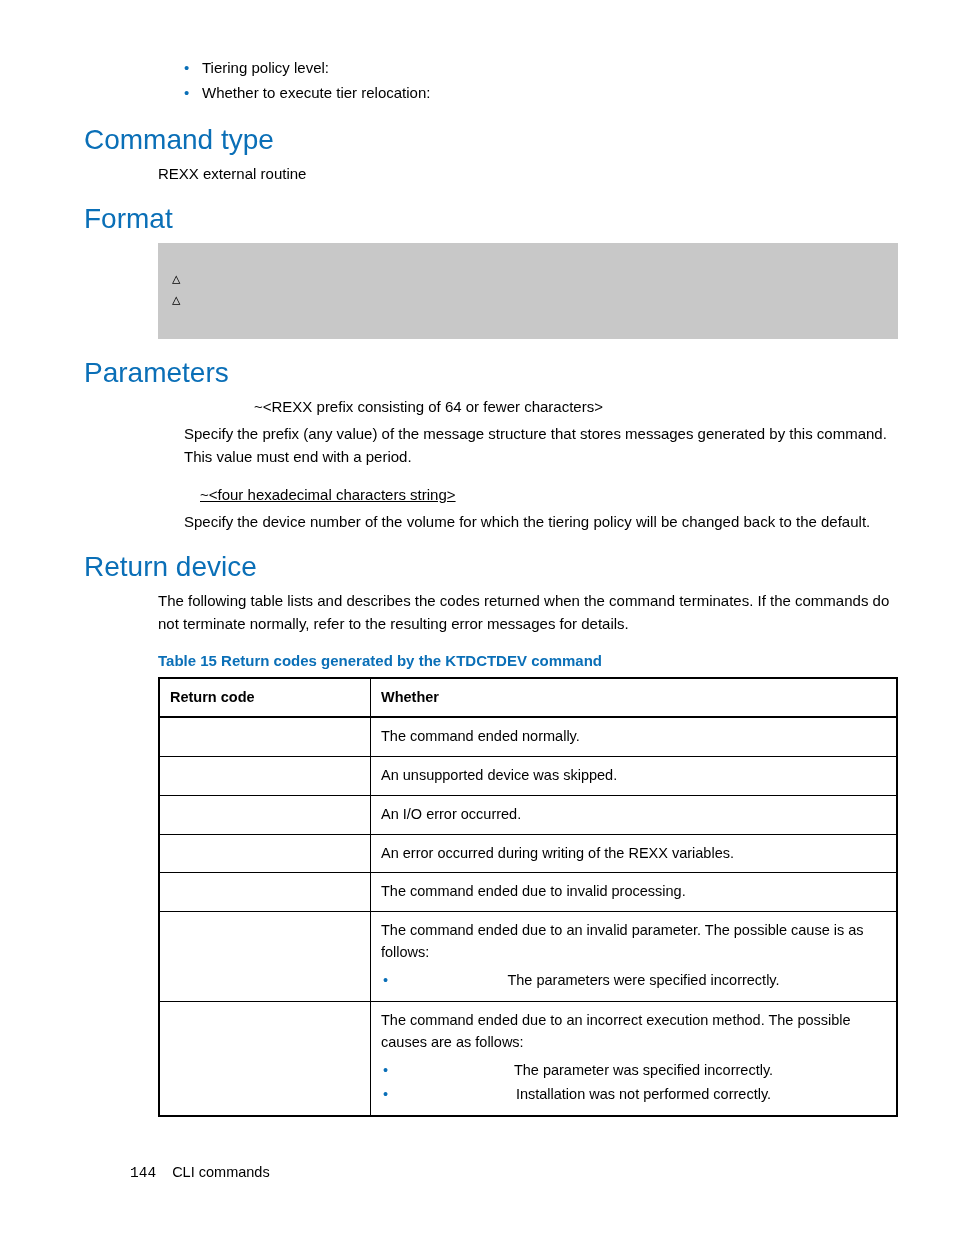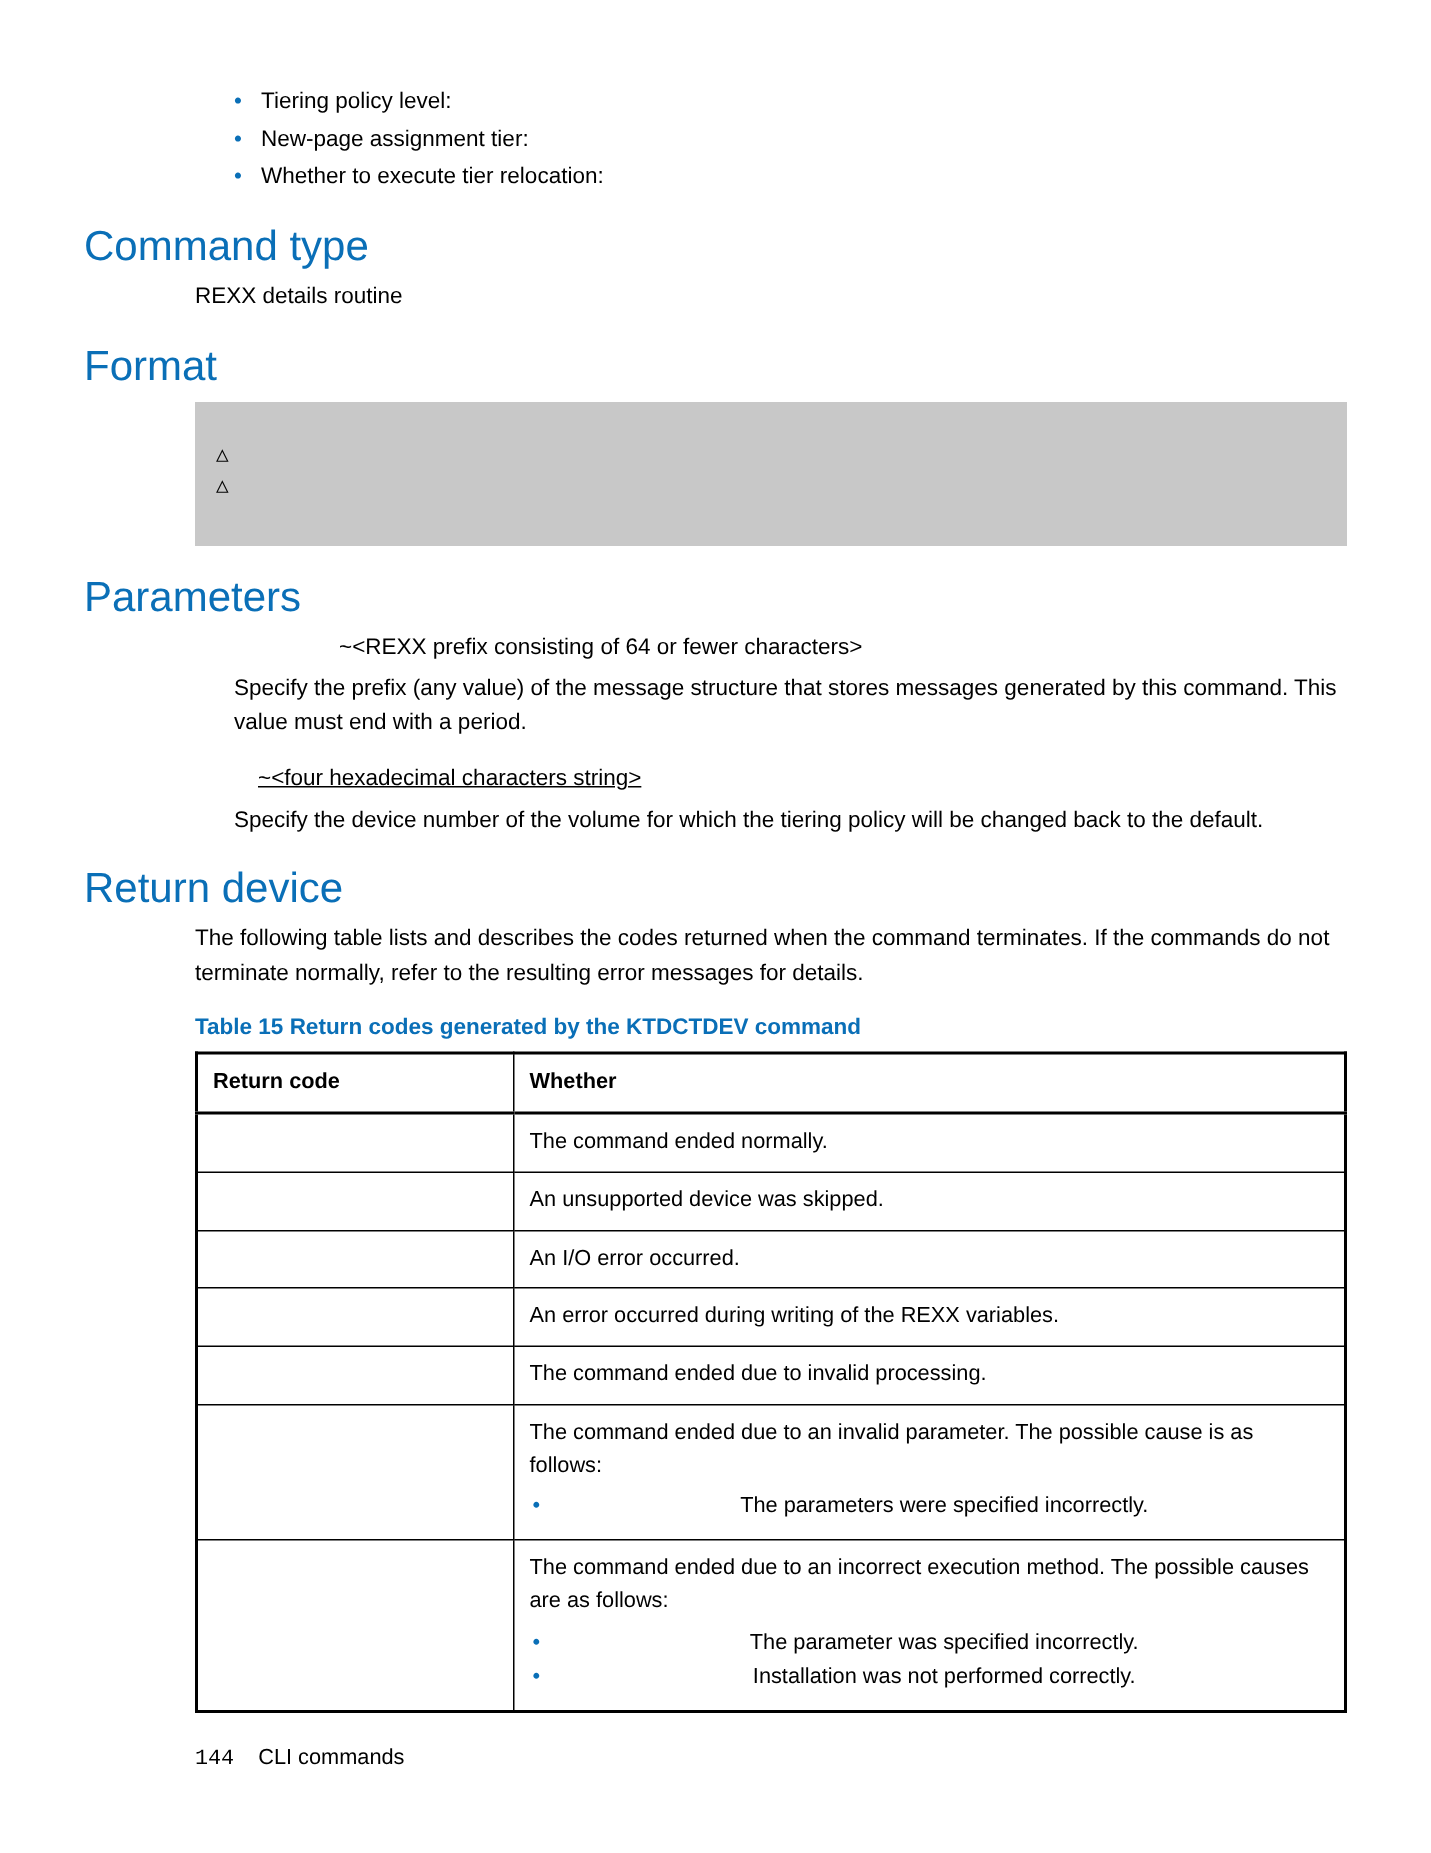"Tiering policy level:" .page { padding: 56px 56px 40px 56px -> 56px 56px 40px 84px }
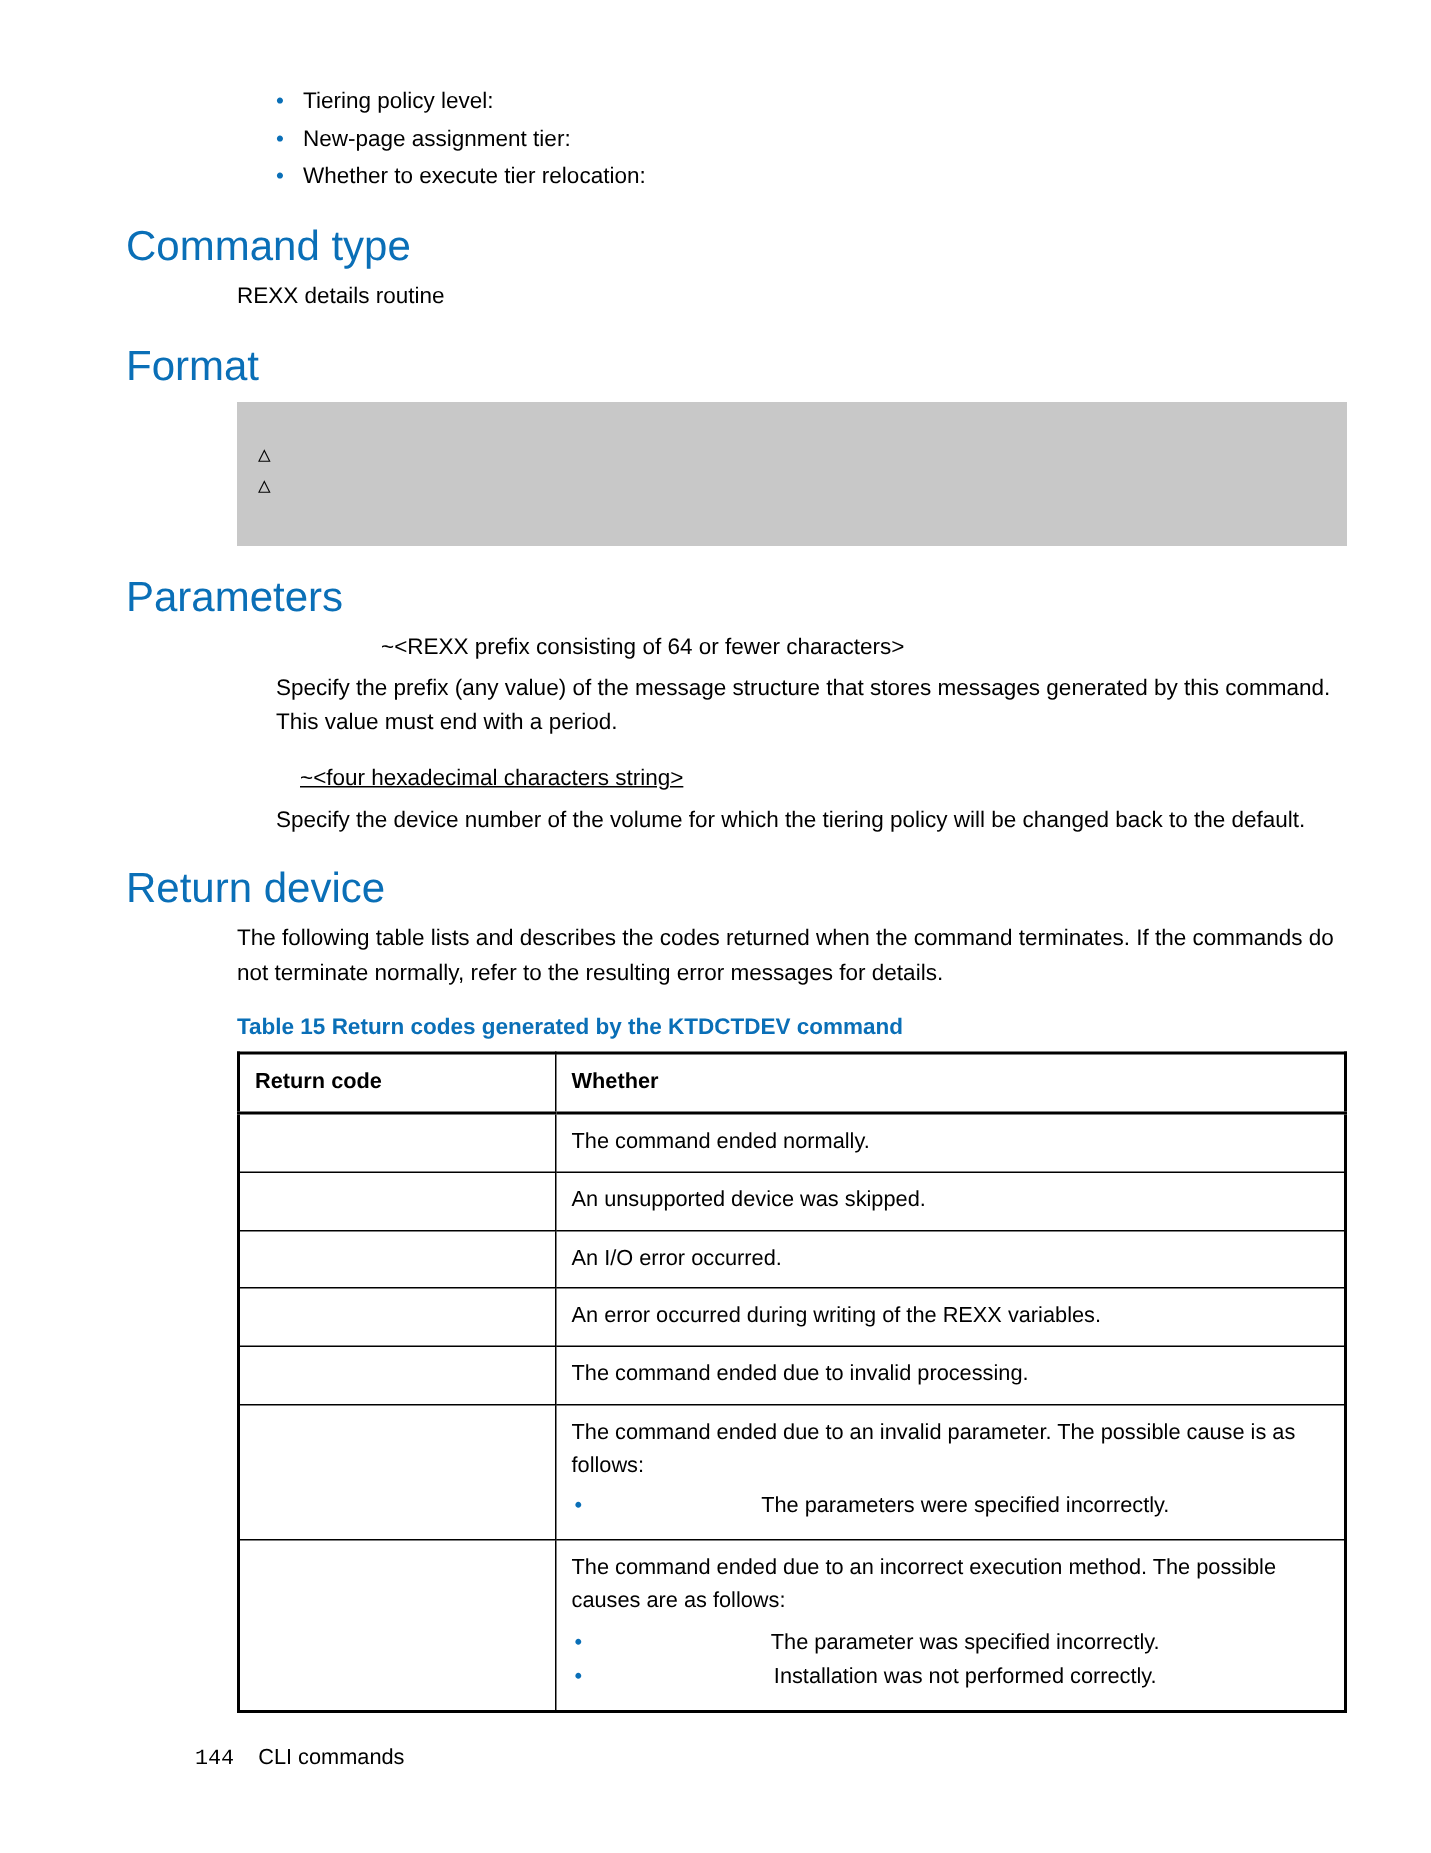"New-page assignment tier:" li { html: <li>New-page assignment tier:</li> -> none }
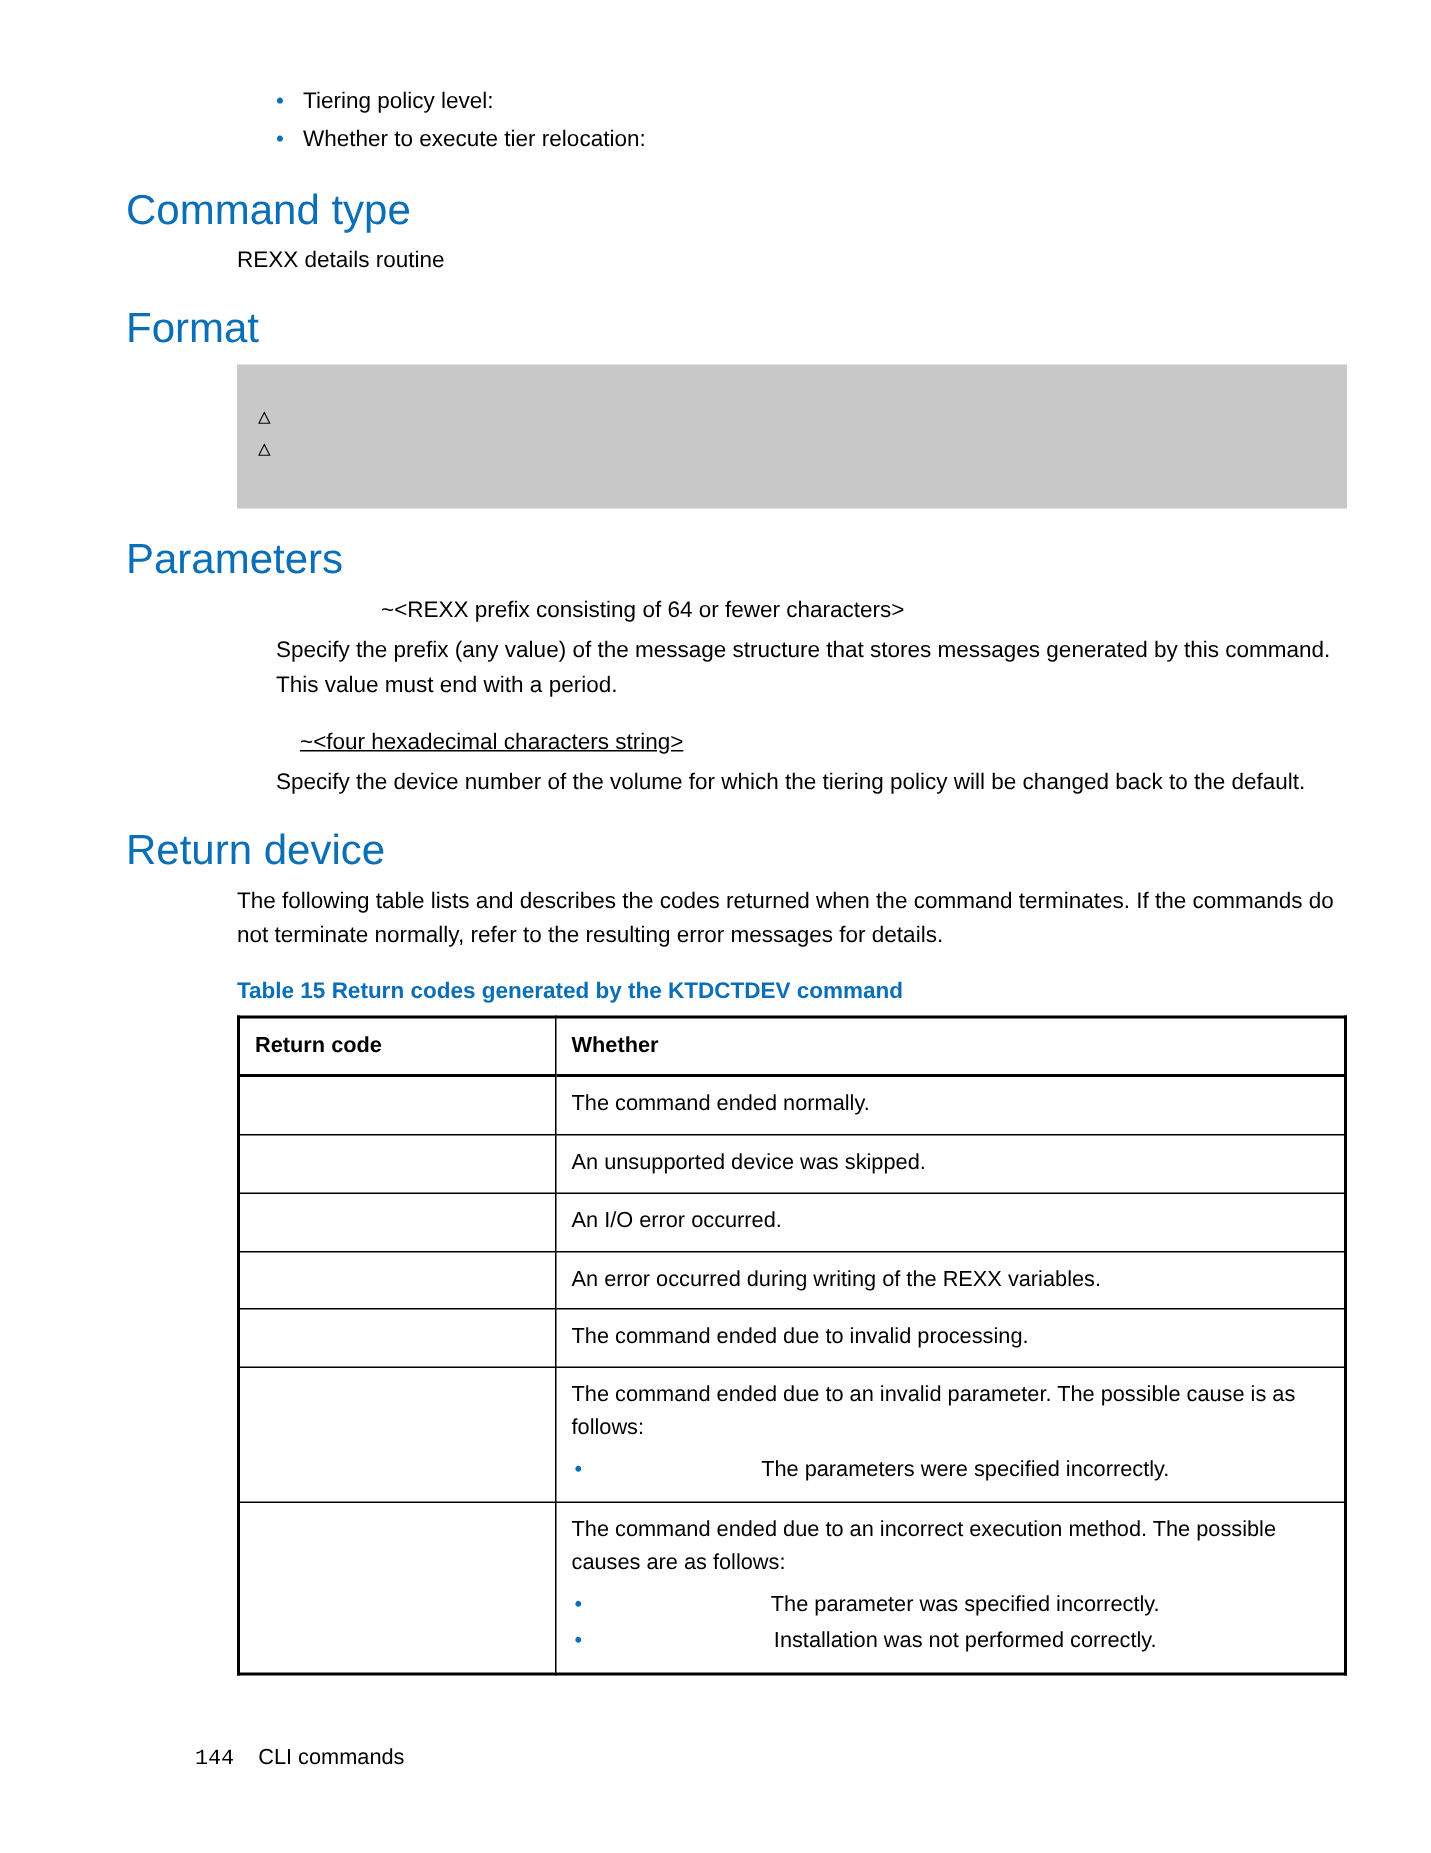"REXX details routine" p.body-text { text: details -> external }
